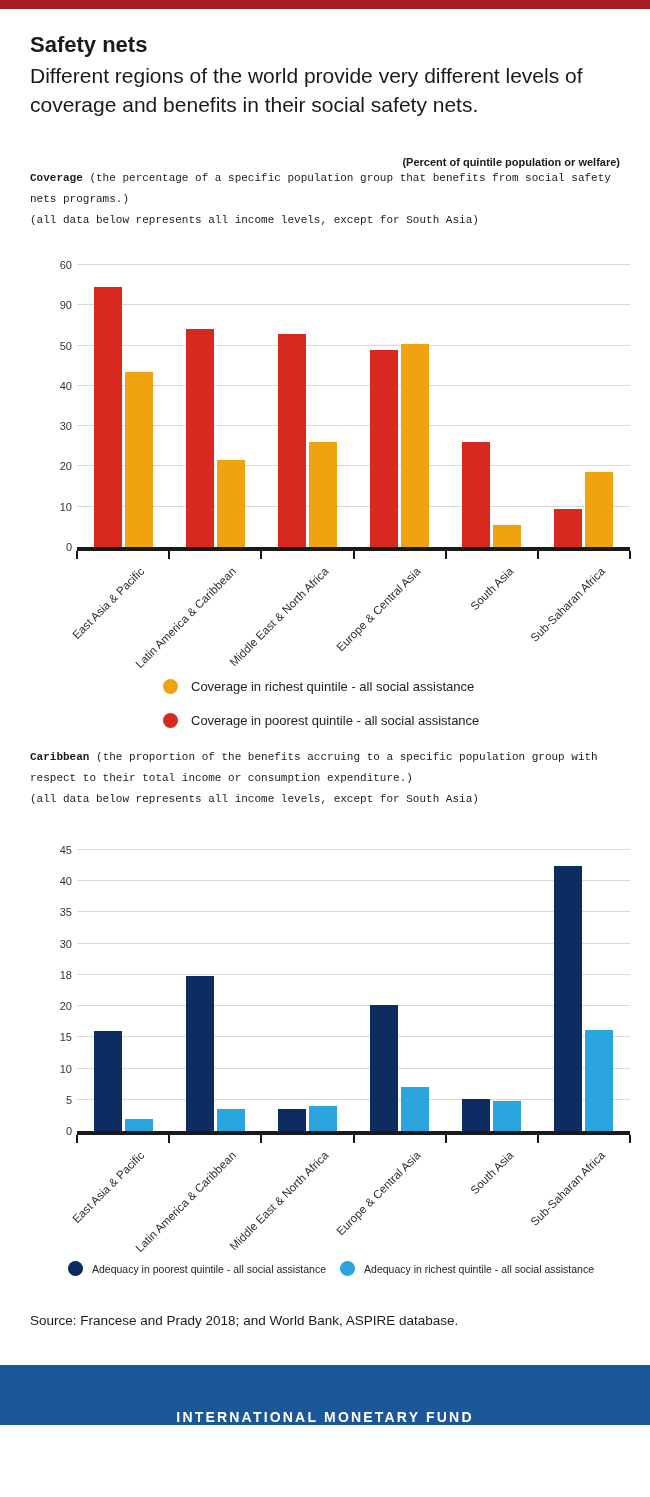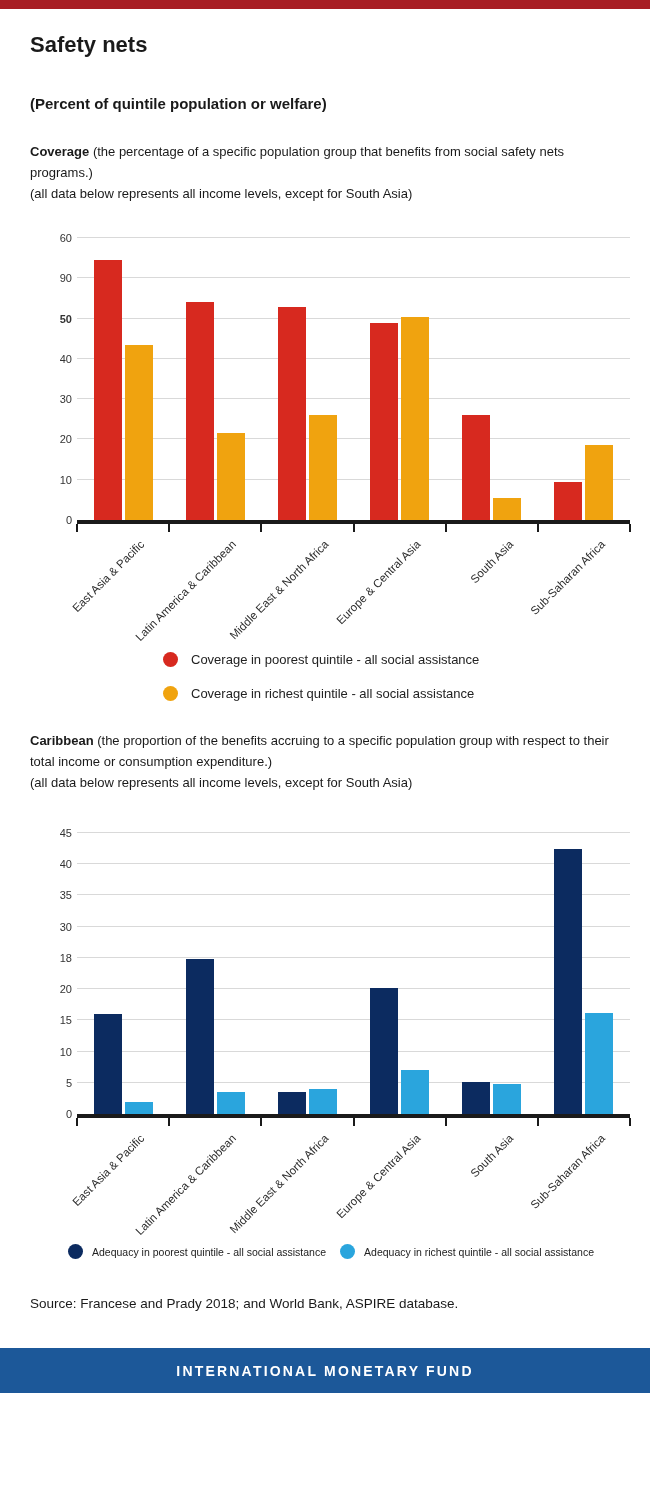"Different regions of the world" p.page-subtitle { html: none -> <p>Different regions of the world provide very different levels of coverage and benefits in their social safety nets.</p> }
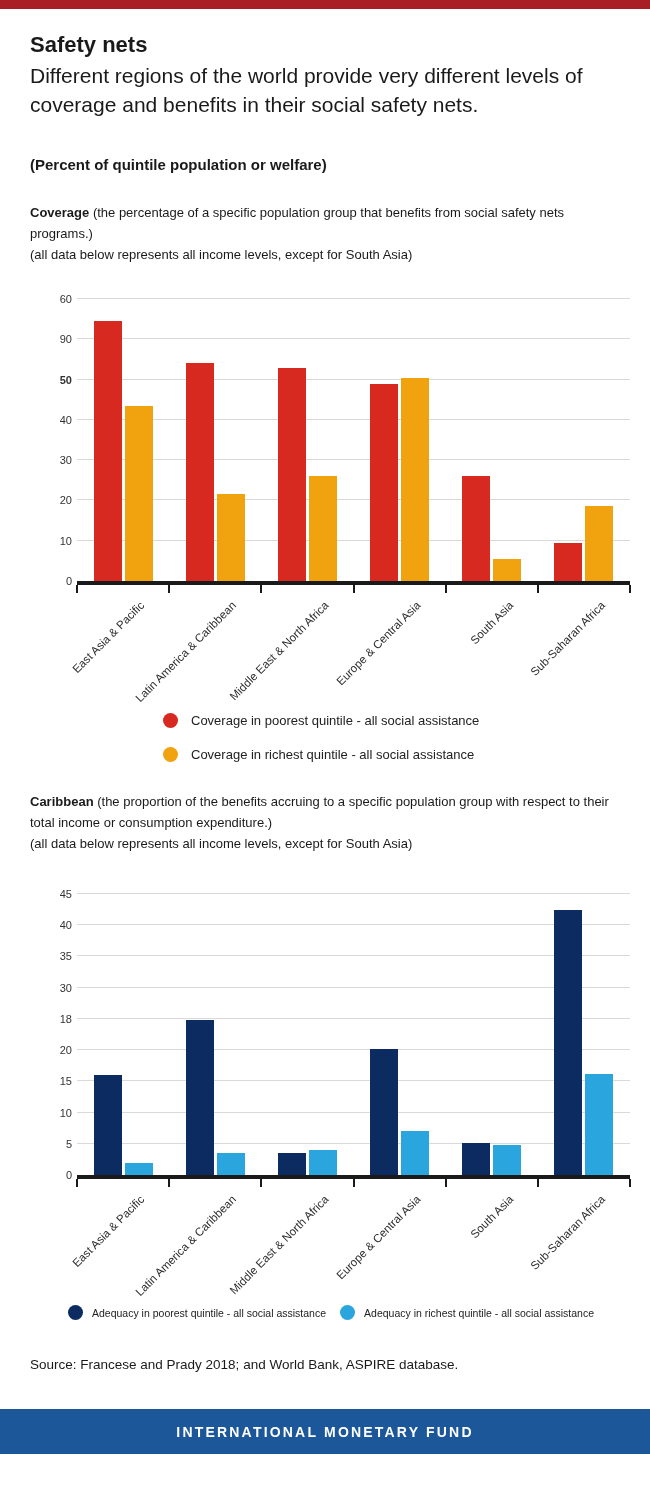"(Percent of quintile population or" .unit-note { font-size: 15px -> 11px; text-align: none -> right }
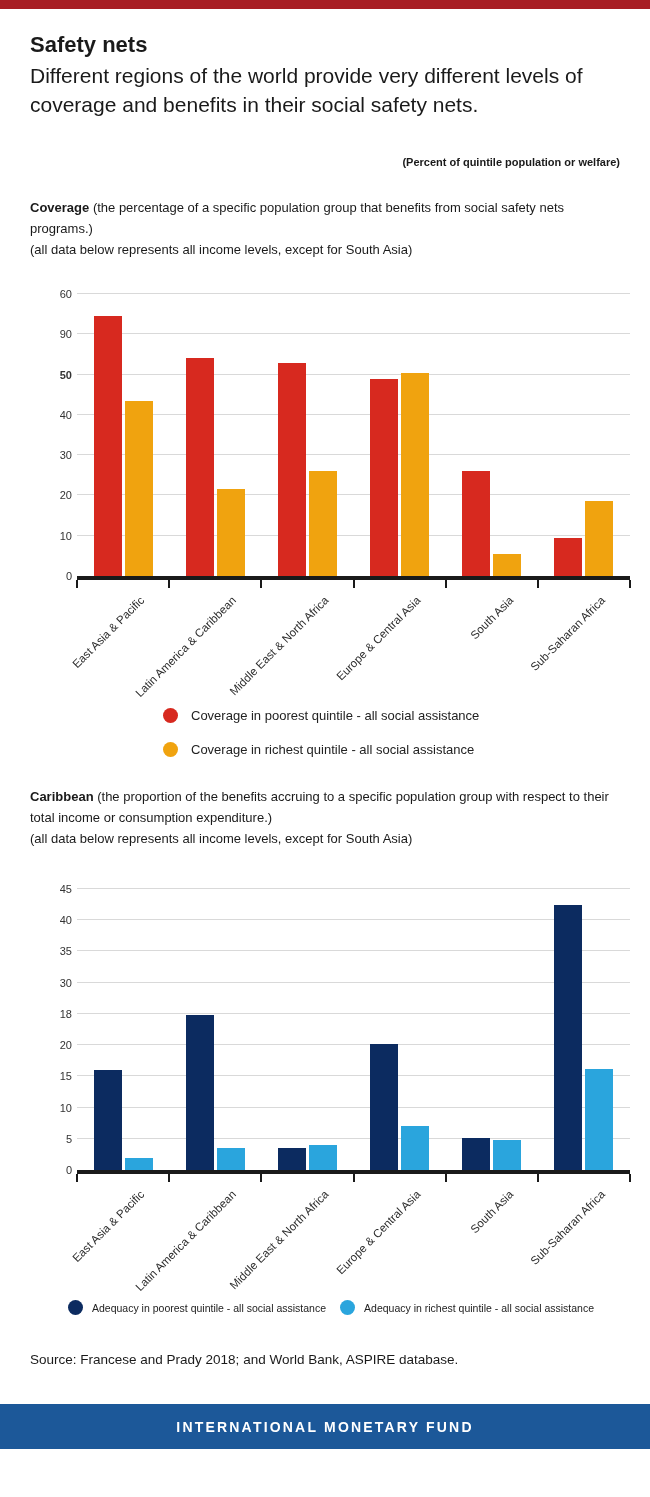"Coverage (the percentage of a" .section-intro { font-family: none -> Liberation Mono, monospace; font-size: 13px -> 11px; margin-top: 29px -> none }
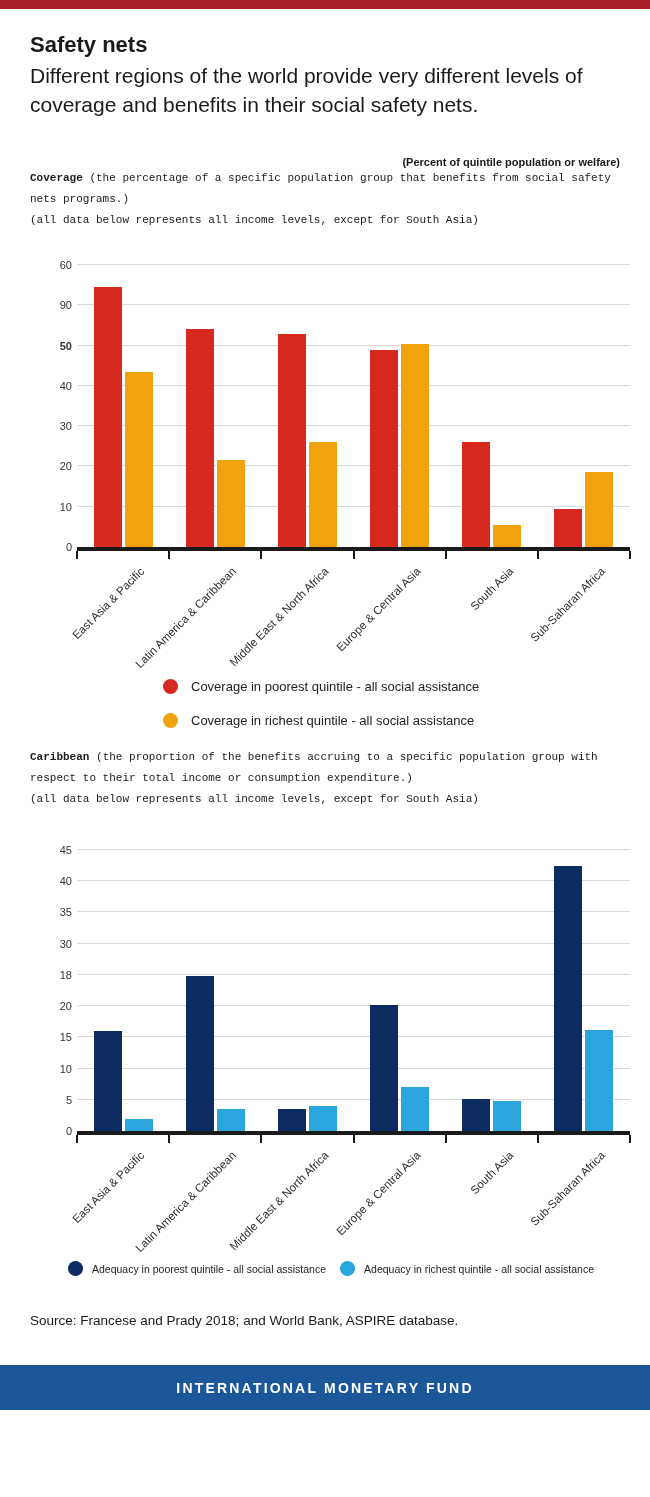"50" div.ytick { font-weight: bold -> none }
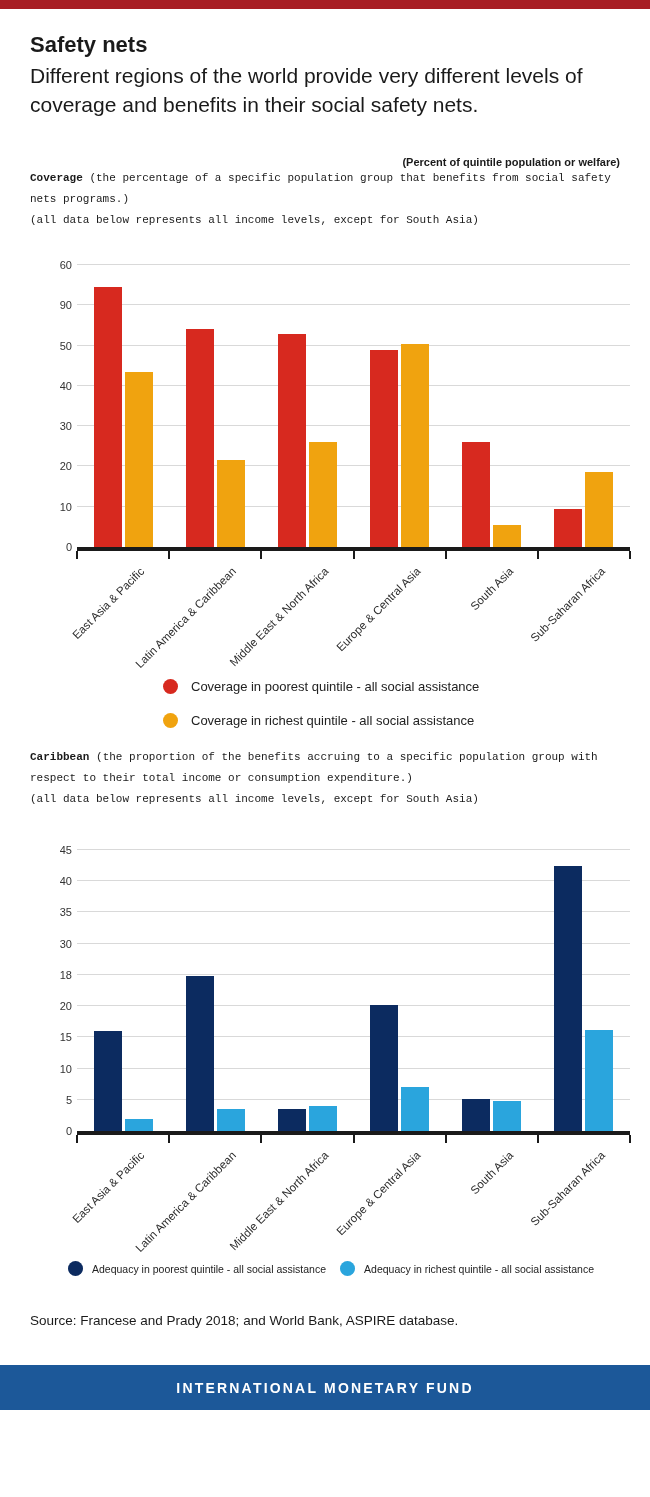"Coverage in poorest quintile -" div.legend-row { order: before "Coverage in richest quintile -" -> after "Coverage in richest quintile -" }
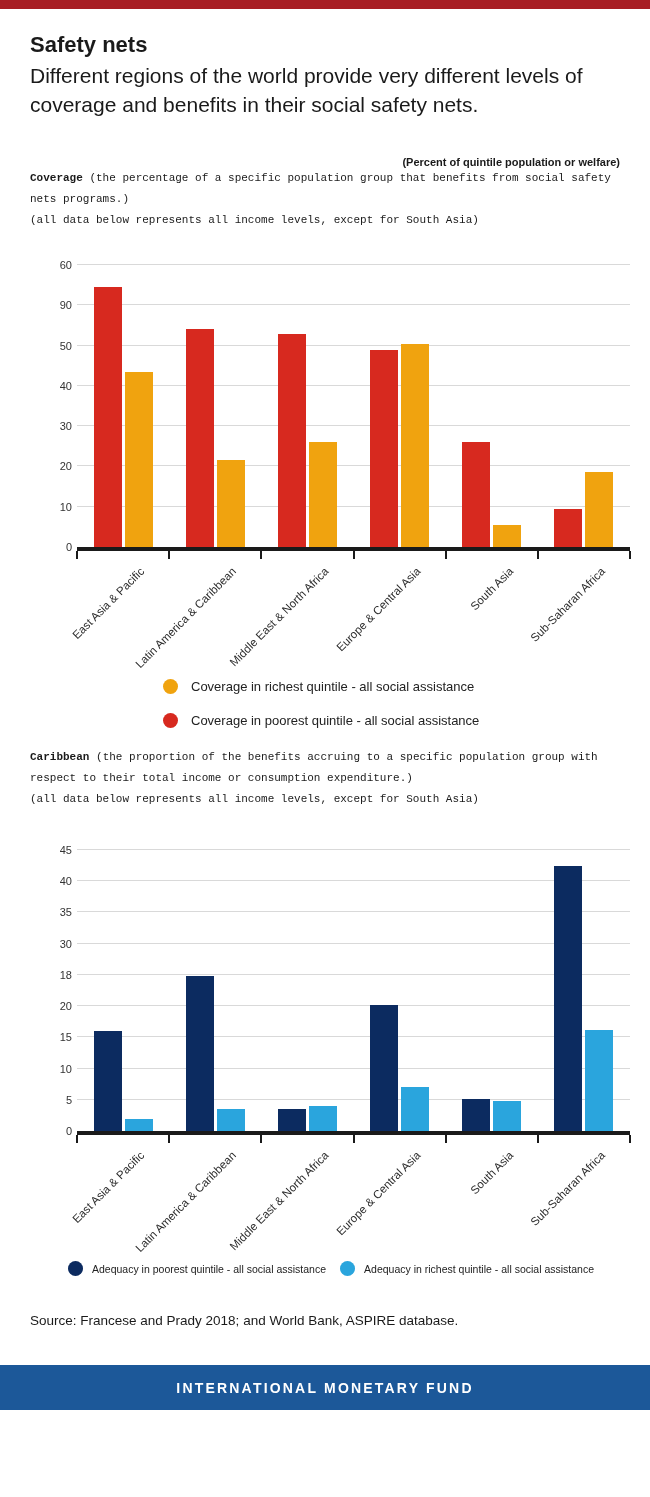"INTERNATIONAL MONETARY FUND" .footer { align-items: center -> flex-end; height: 45px -> 60px }
